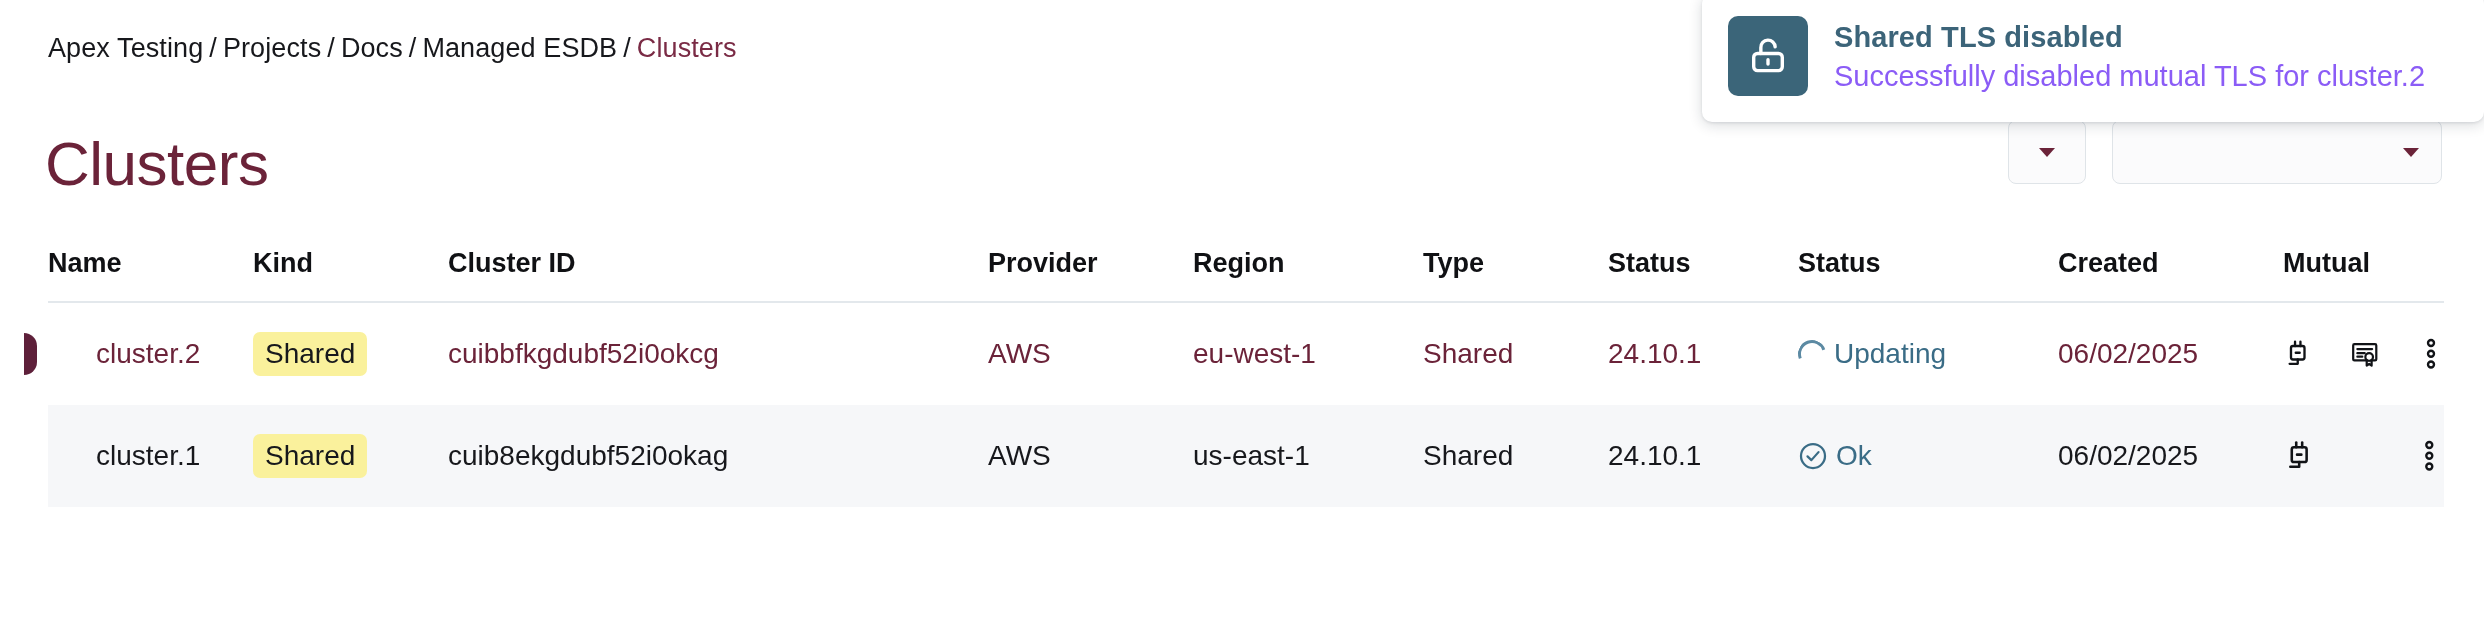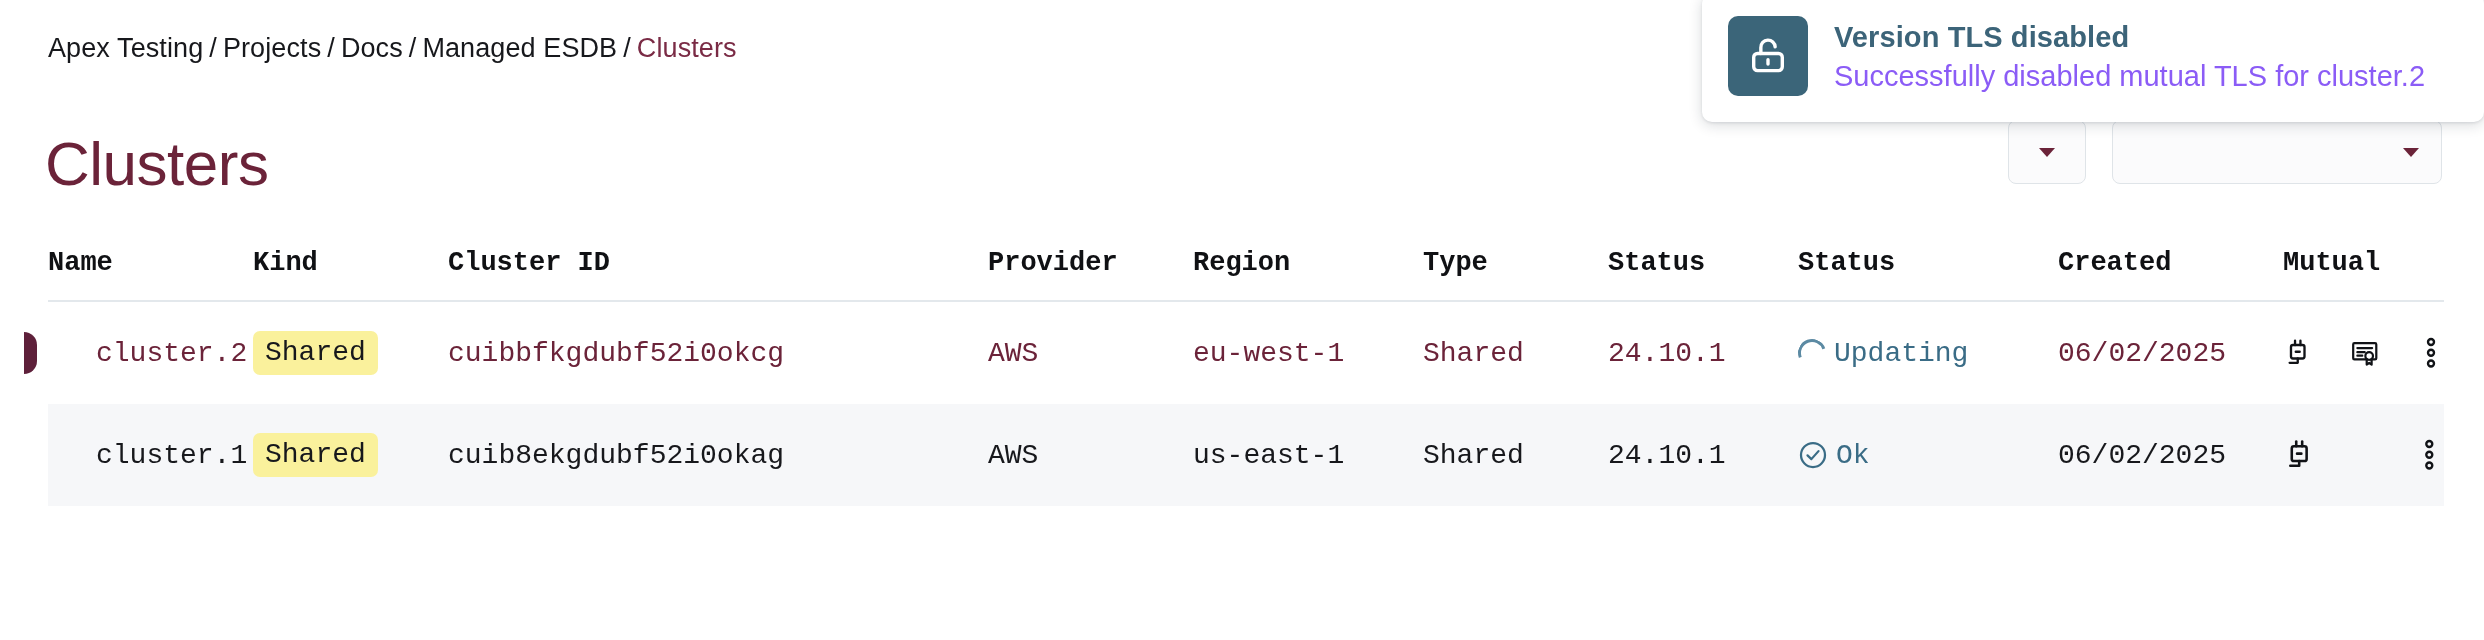"Version TLS disabled" div.toast-title { text: Version -> Shared }
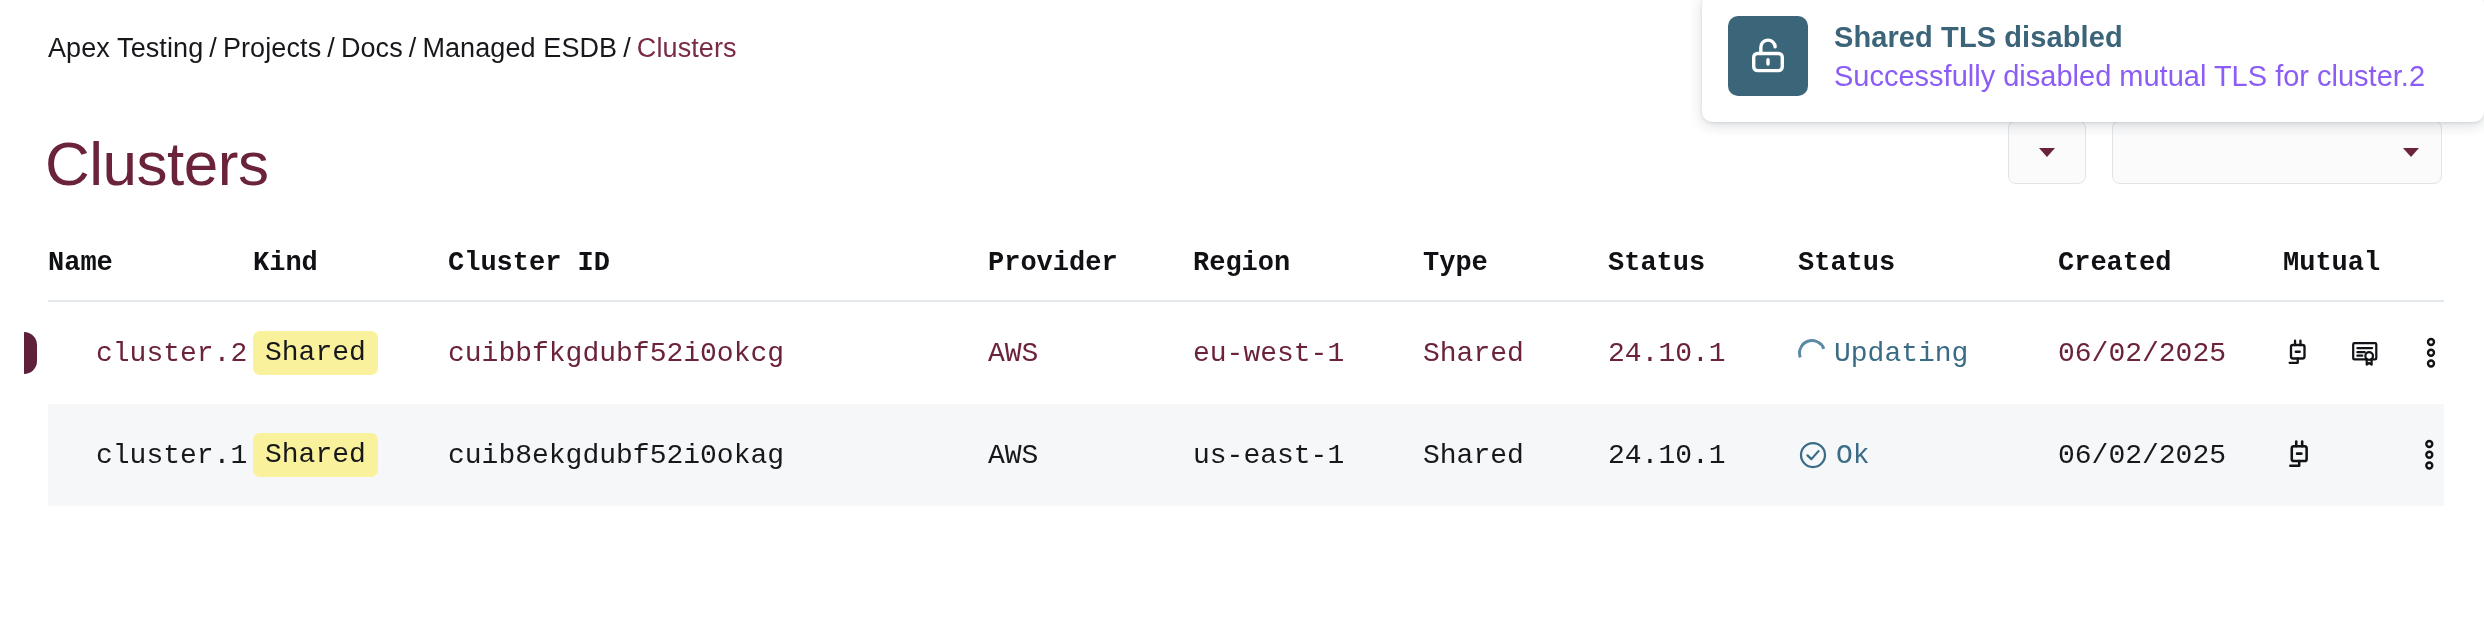"Name" table.clusters { font-family: Liberation Mono, monospace -> none }
